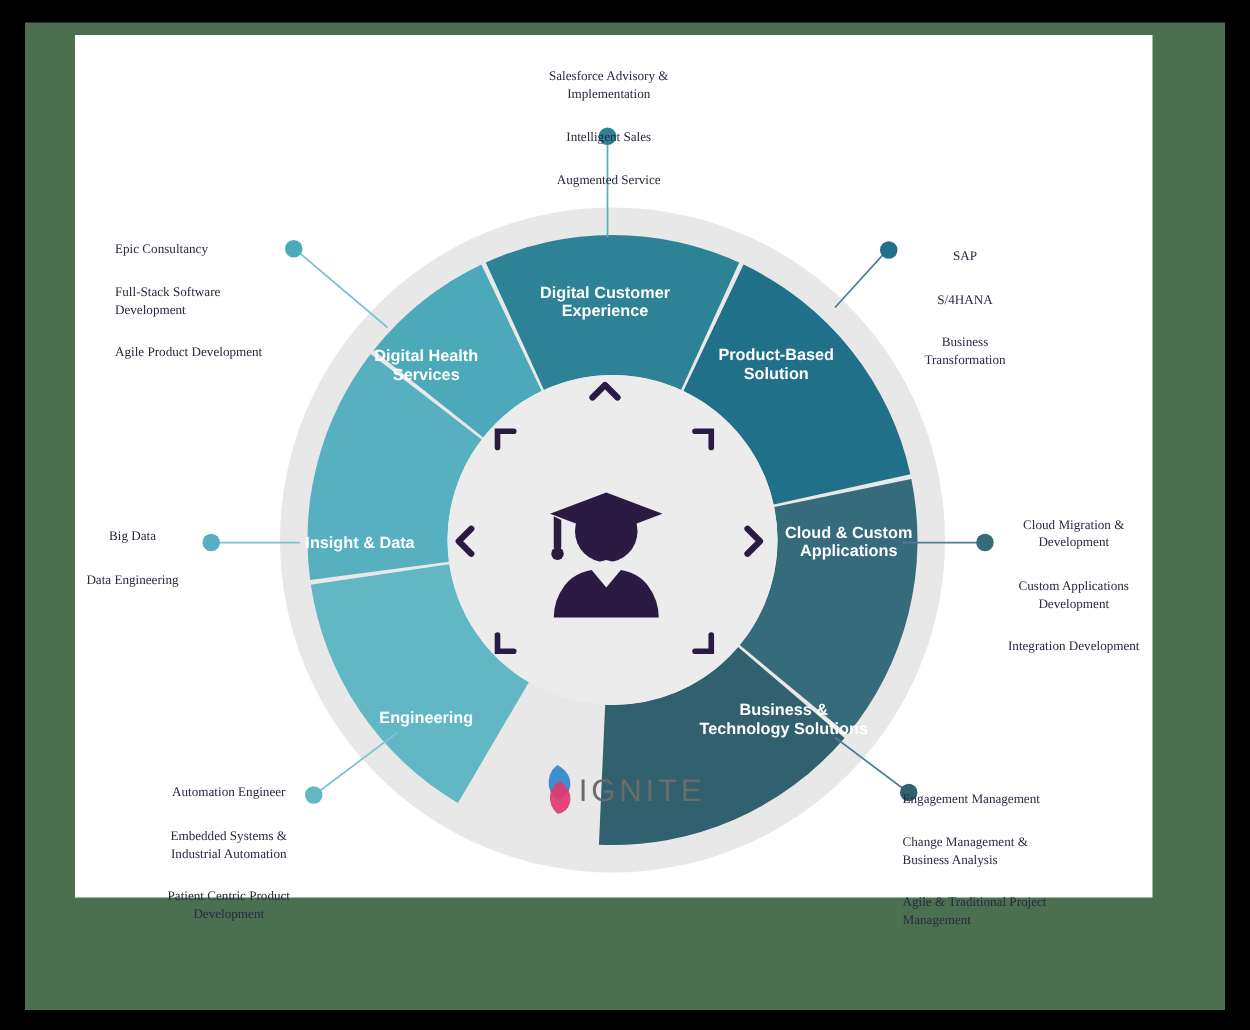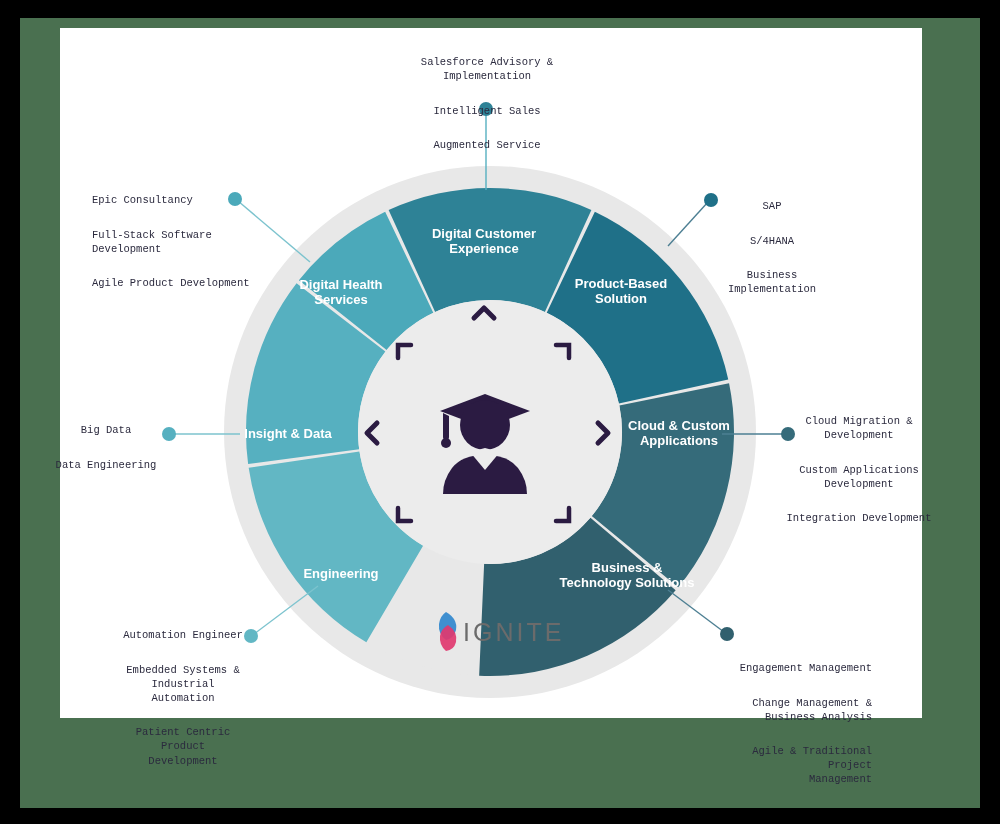"Salesforce Advisory &" .callout { font-family: Liberation Mono, monospace -> Liberation Serif, serif }
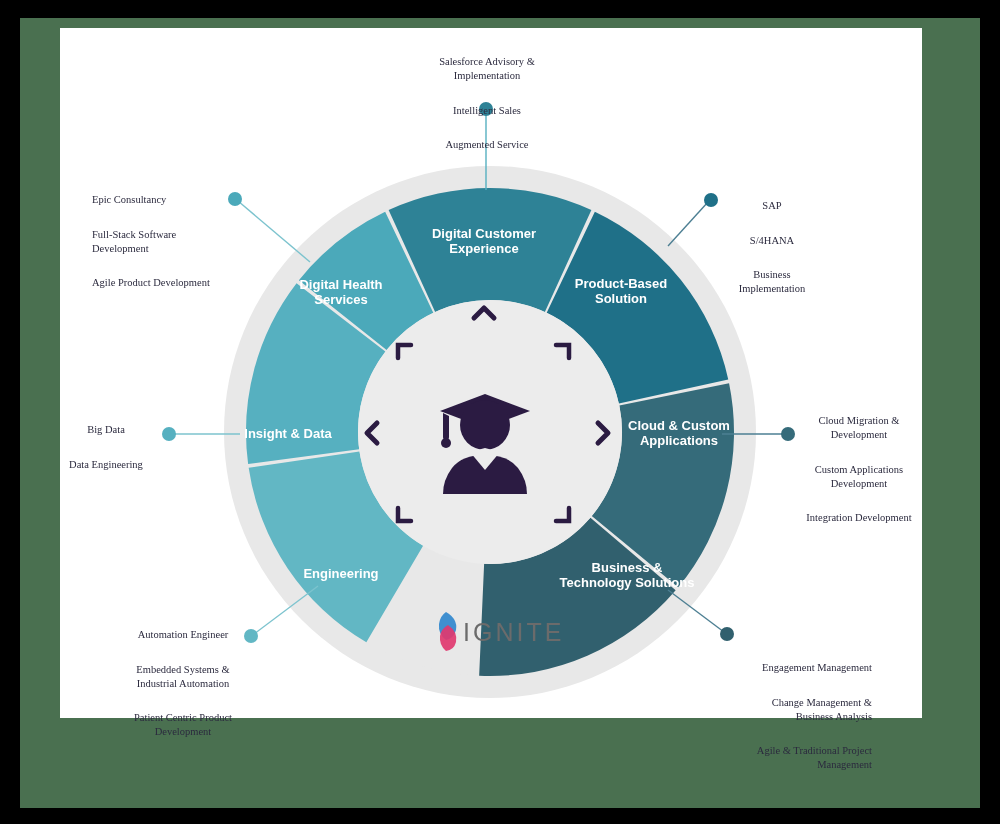"Business" div { text: Implementation -> Transformation }
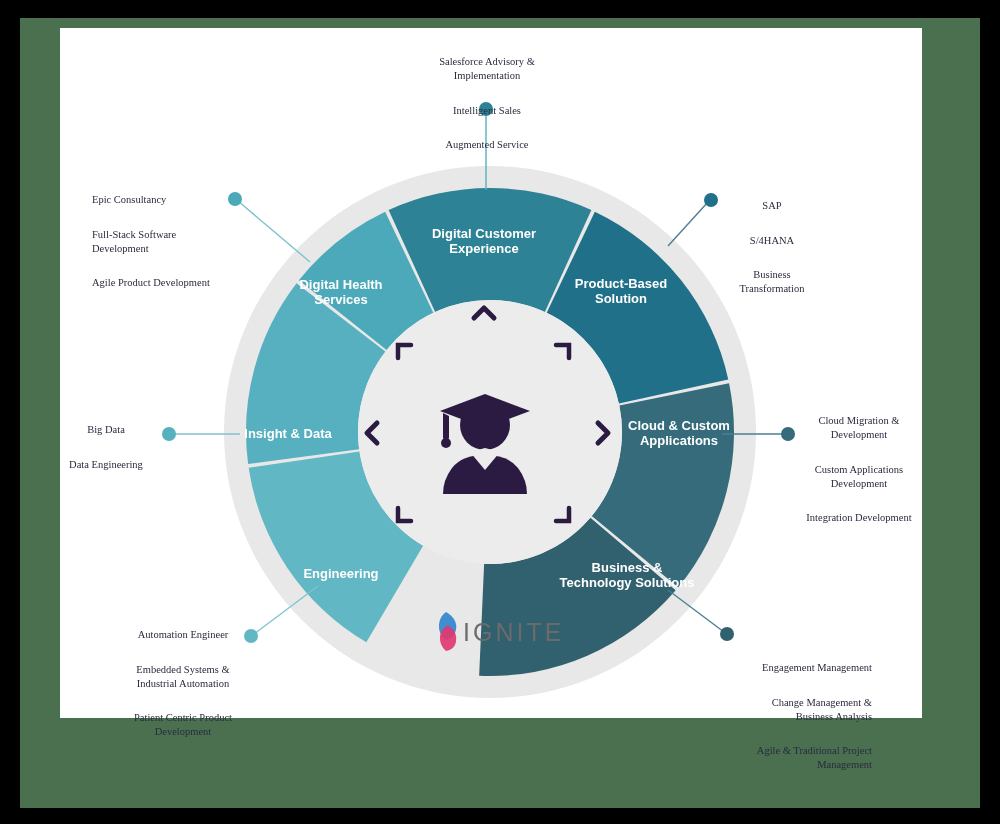"Engagement Management" div.callout { text-align: right -> left; top: 644px -> 616px }
